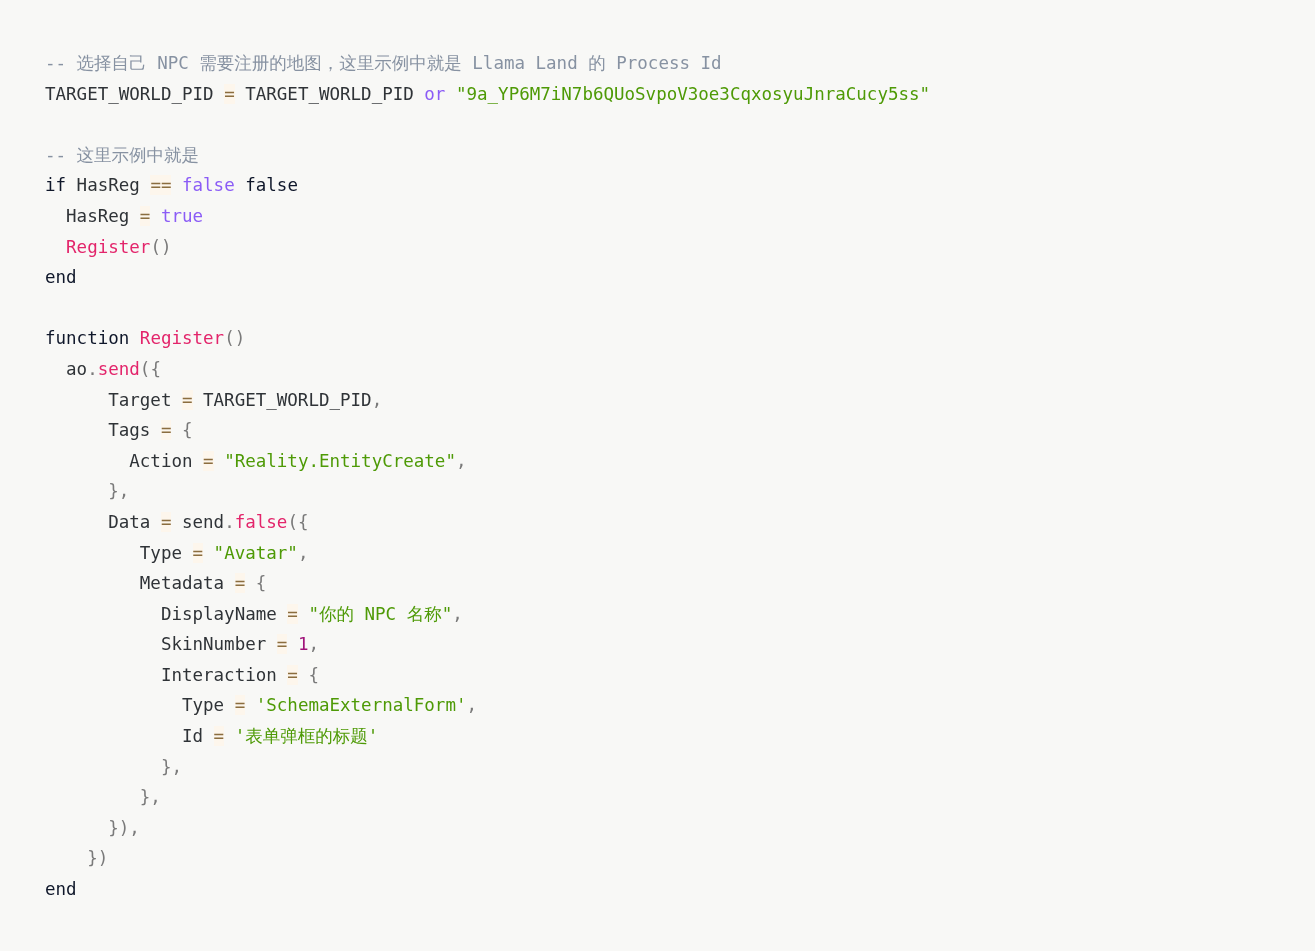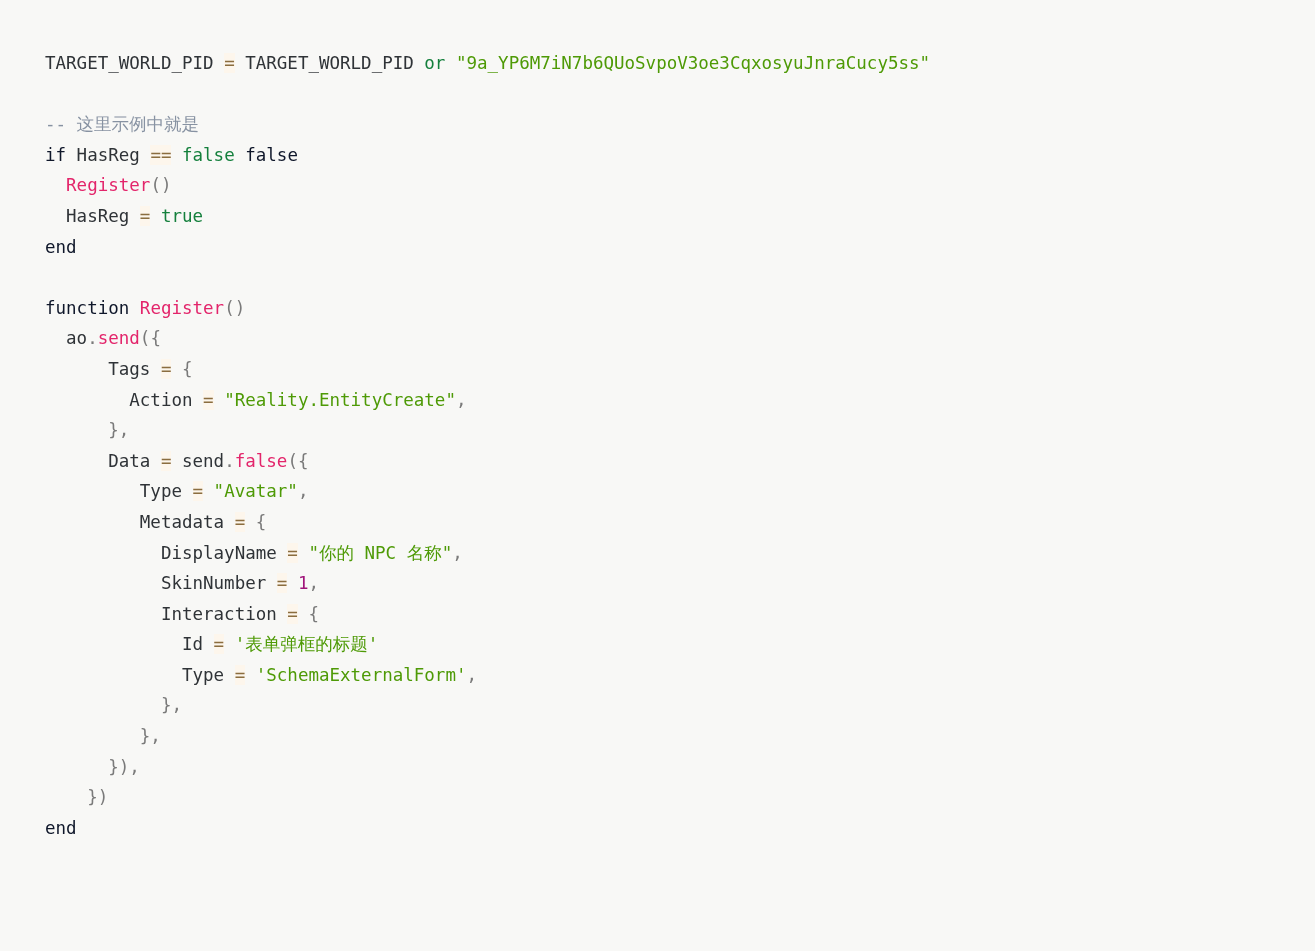"-- 选择自己 NPC 需要注册的地图，这里示例中就是 Llama" div.code-line { html: none -> <div><span>-- 选择自己 NPC 需要注册的地图，这里示例中就是 Llama Land 的 Process Id</span></div> }
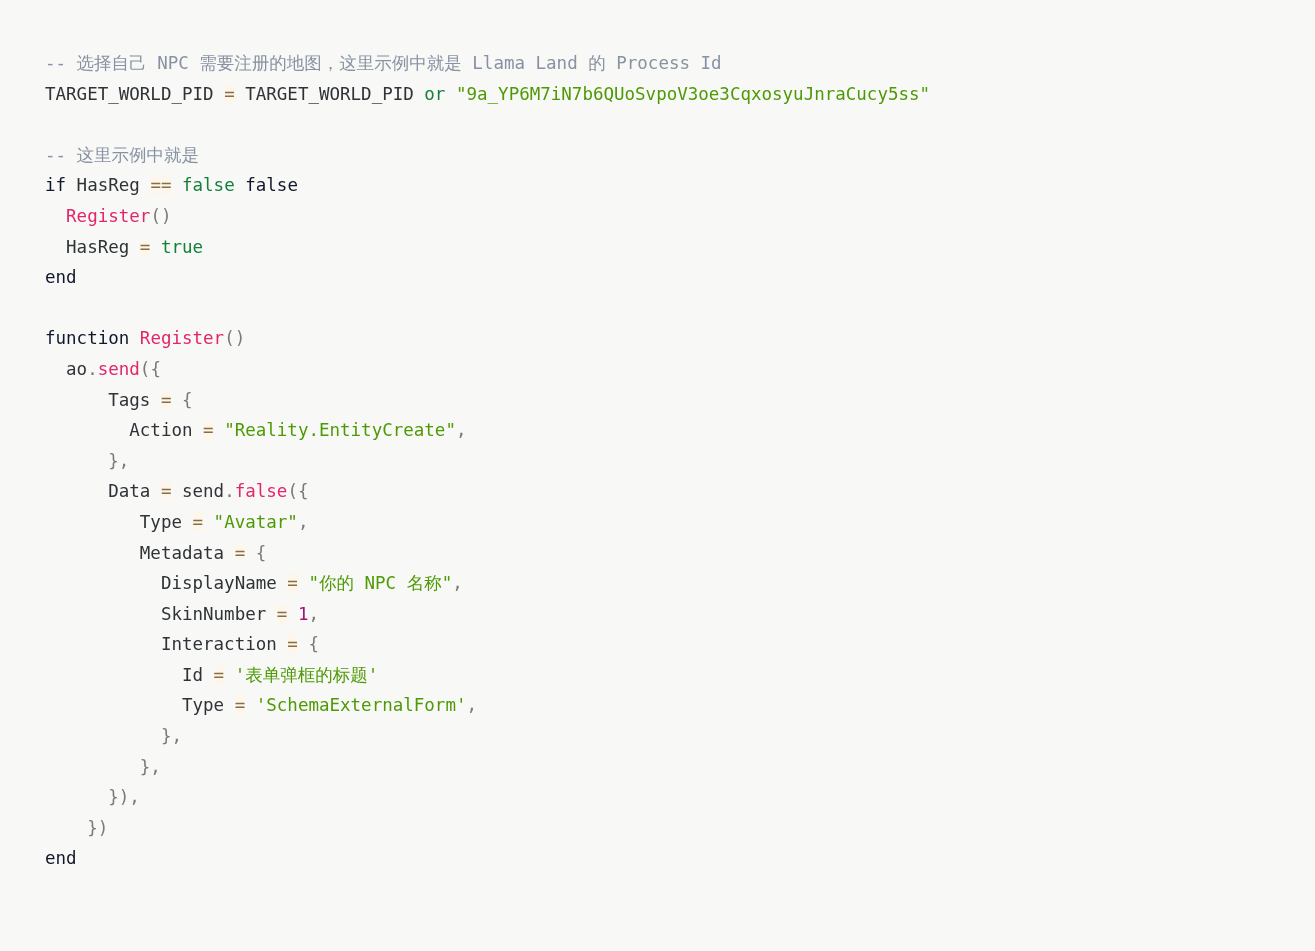"or" .t-bool { color: #15803d -> #8b5cf6 }
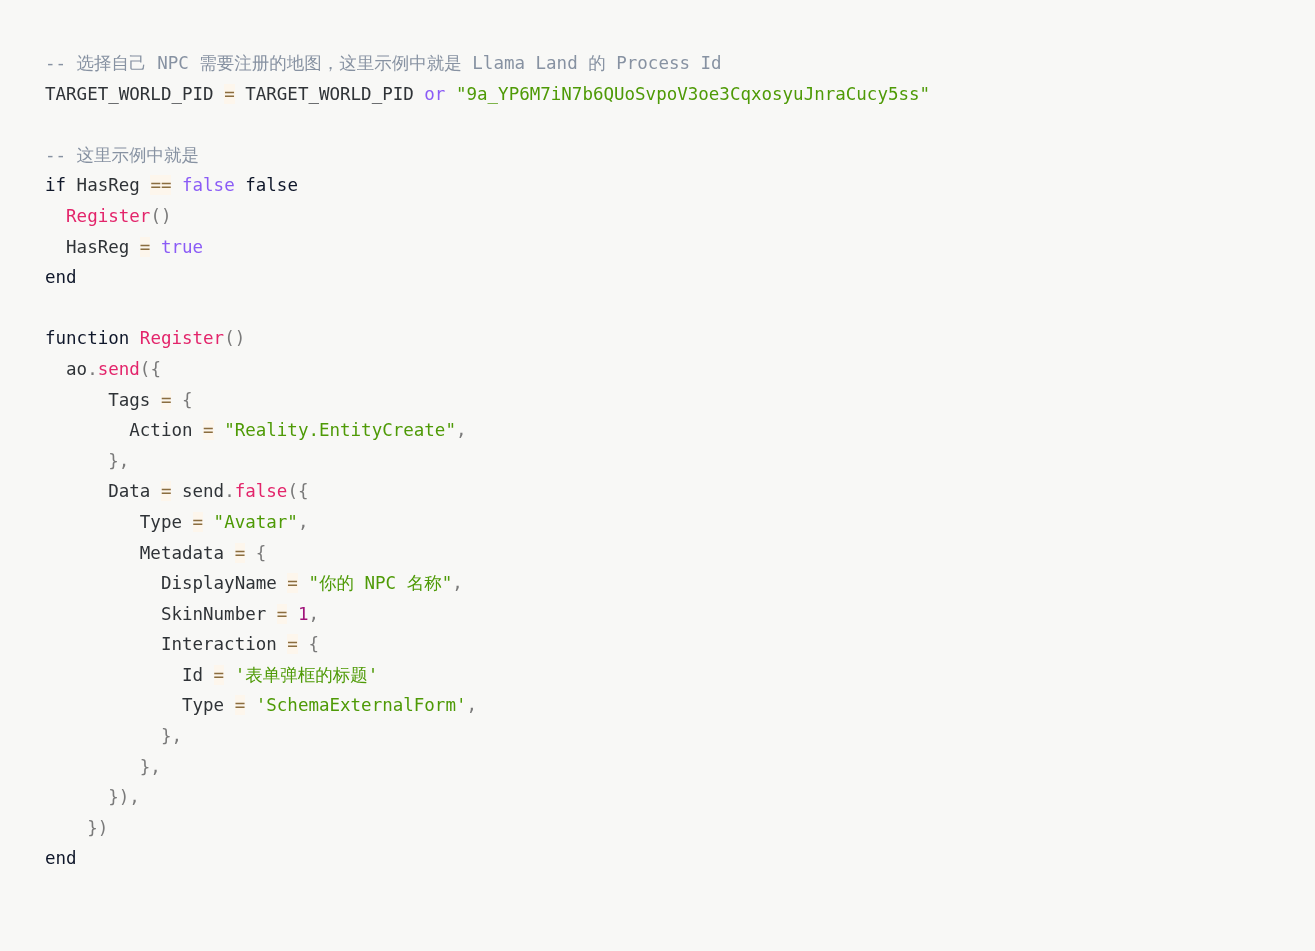"Register()" div.code-line { order: before "HasReg = true" -> after "HasReg = true" }
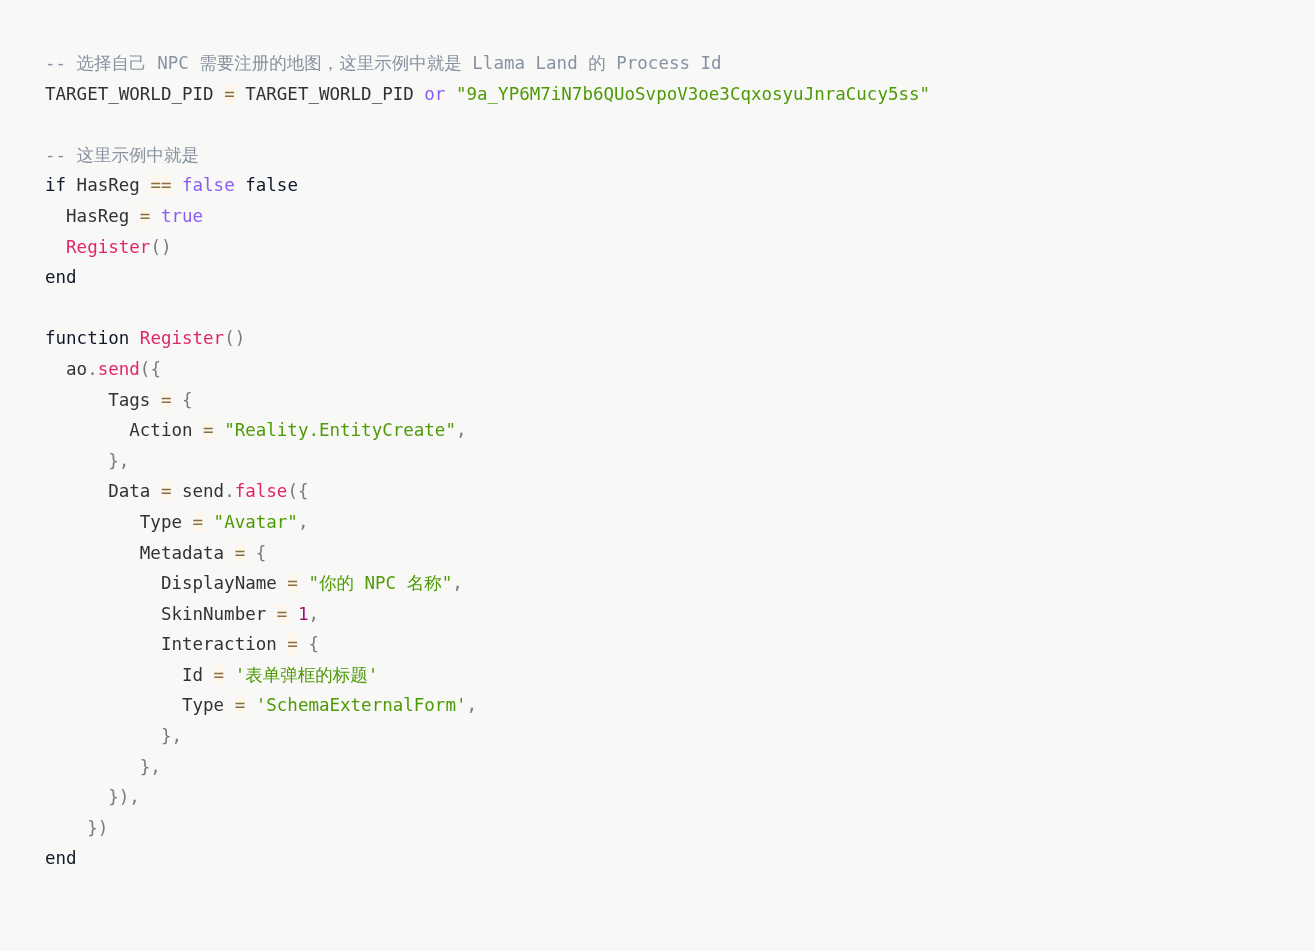"Target = TARGET_WORLD_PID," div.code-line { html: none -> <div><span> Target </span><span>=</span><span> TARGET_WORLD_PID</span><span>,</span></div> }
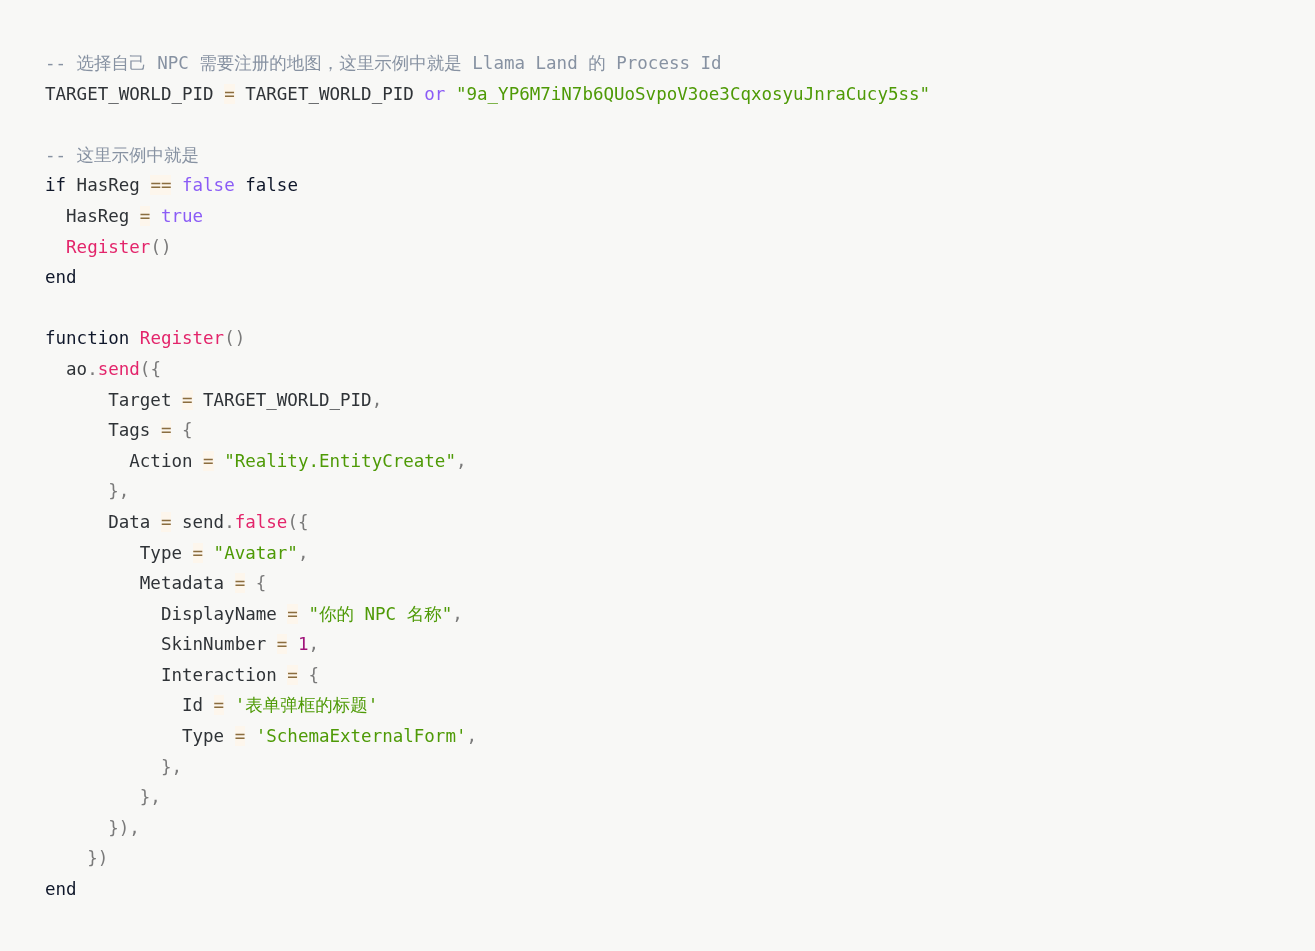"Id = '表单弹框的标题'" div.code-line { order: before "Type = 'SchemaExternalForm'," -> after "Type = 'SchemaExternalForm'," }
